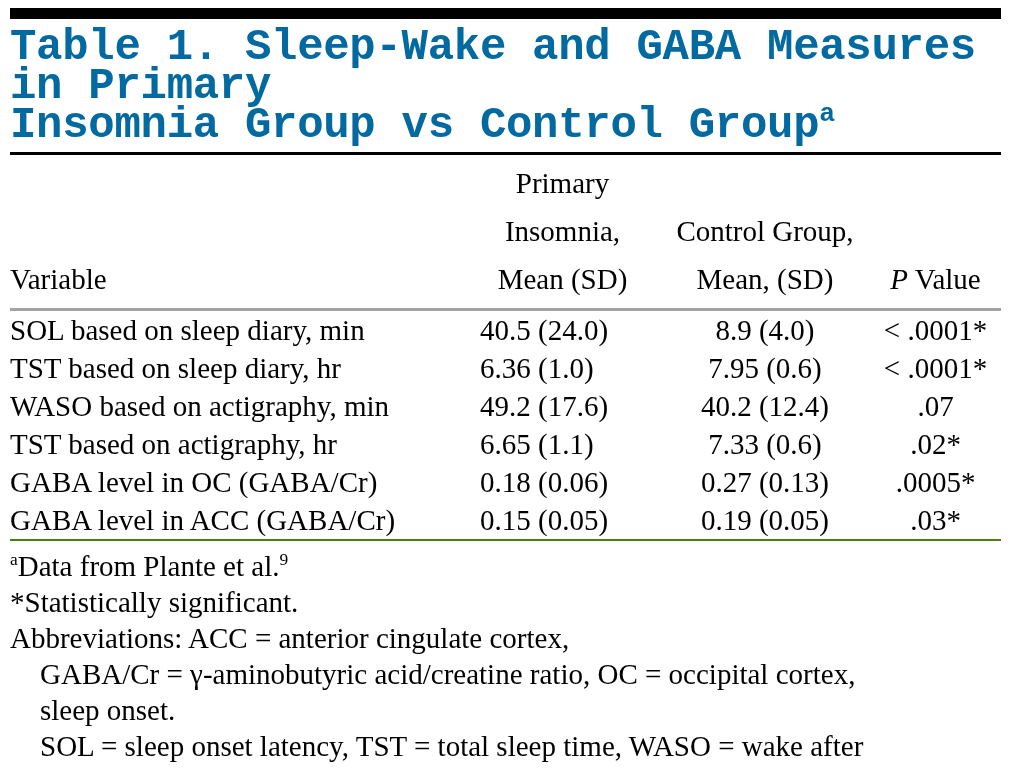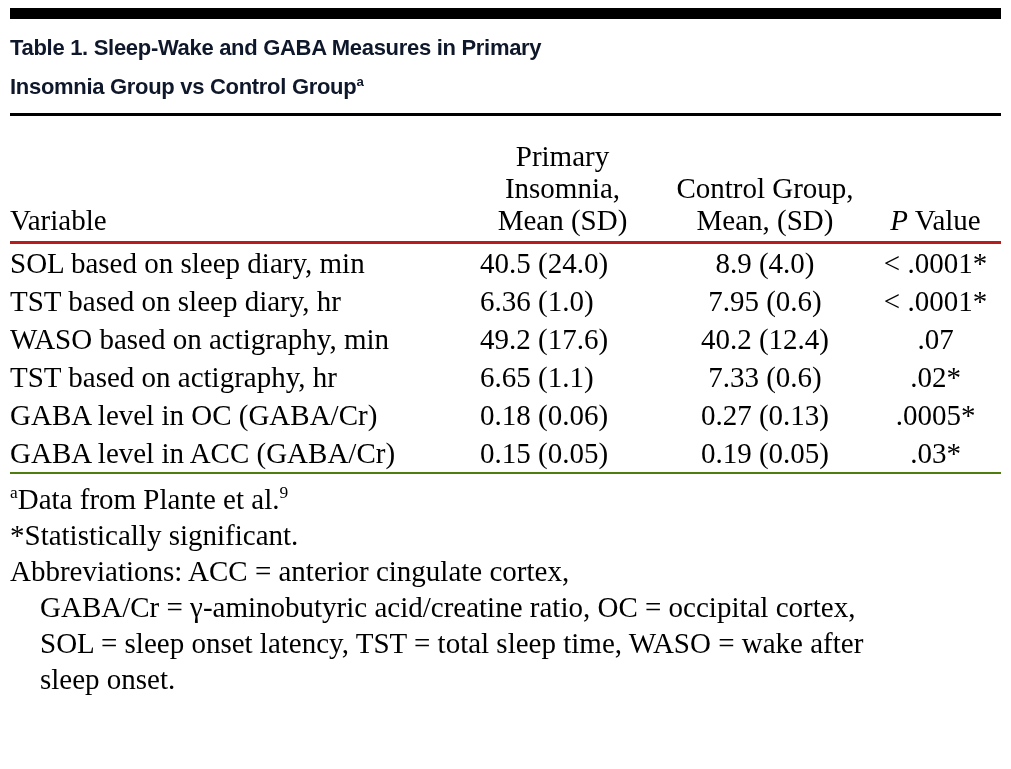"Table 1. Sleep-Wake and GABA" .title { color: #0f172a -> #0369a1; font-family: Liberation Sans, sans-serif -> Liberation Mono, monospace; font-size: 22px -> 44px }
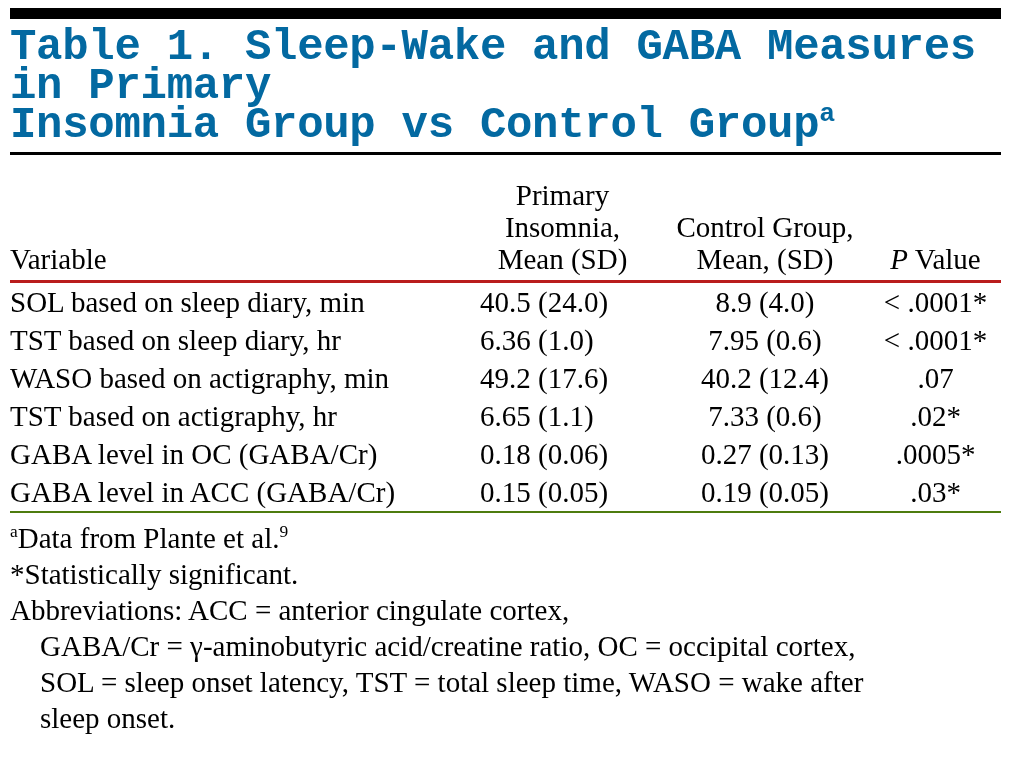"Primary" thead th { border-bottom: 3px solid #b91c1c -> 3px solid #a3a3a3; line-height: 32px -> 48px; padding: 24px 0 5px 0 -> 4px 0 5px 0 }
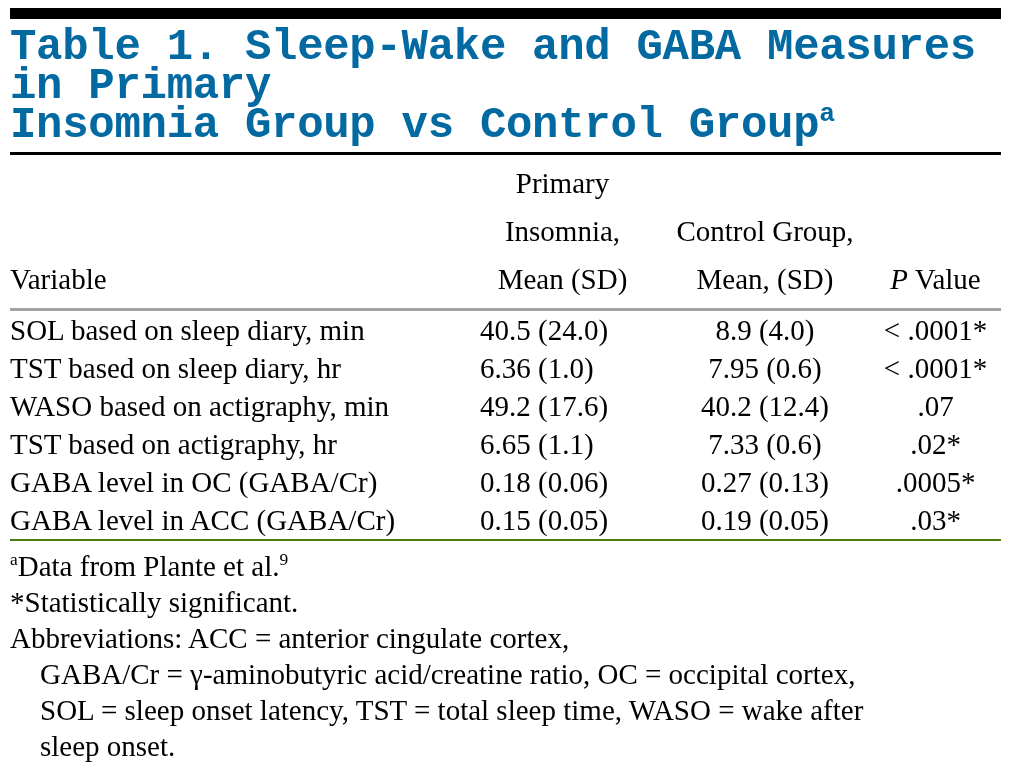"SOL = sleep onset latency," div.fn { order: before "sleep onset." -> after "sleep onset." }
